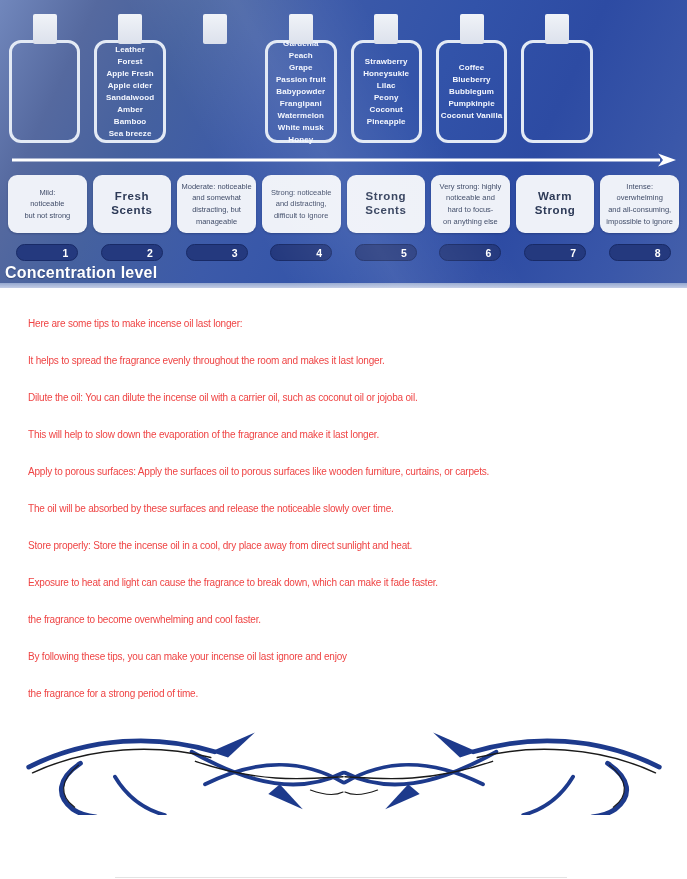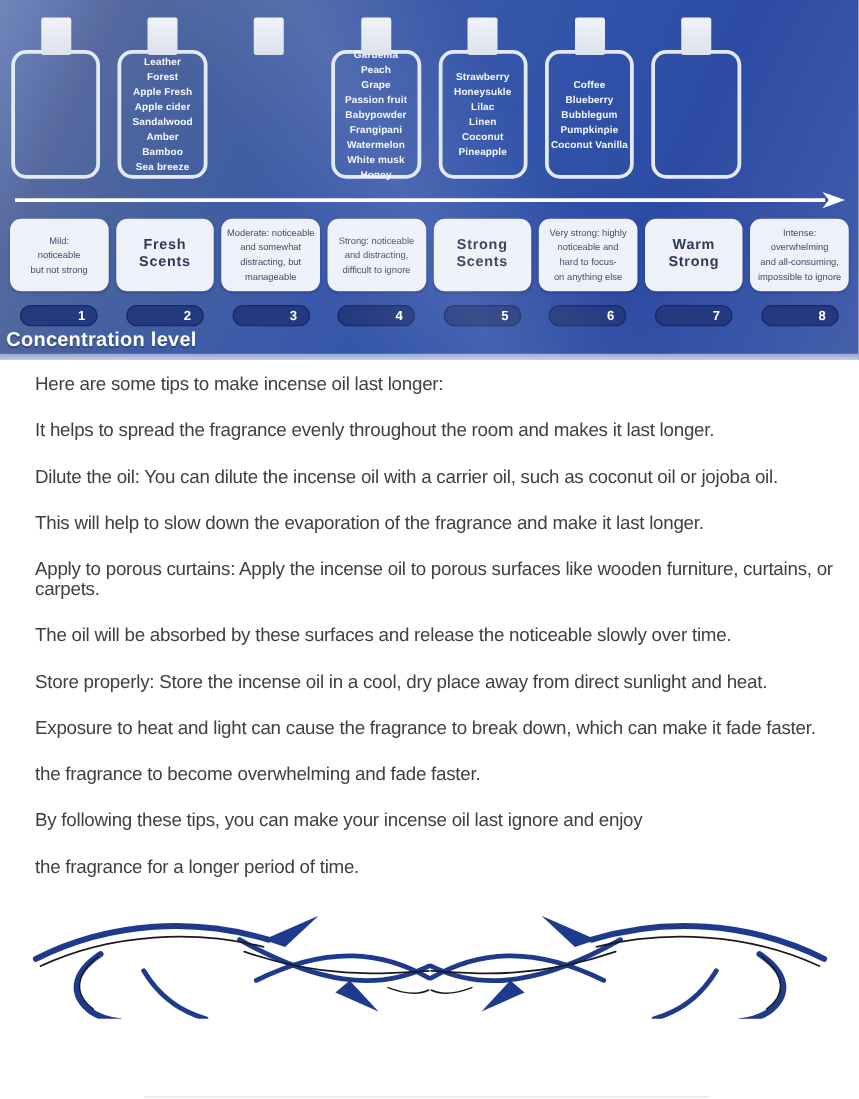"Strawberry" div.scents { text: Linen -> Peony }
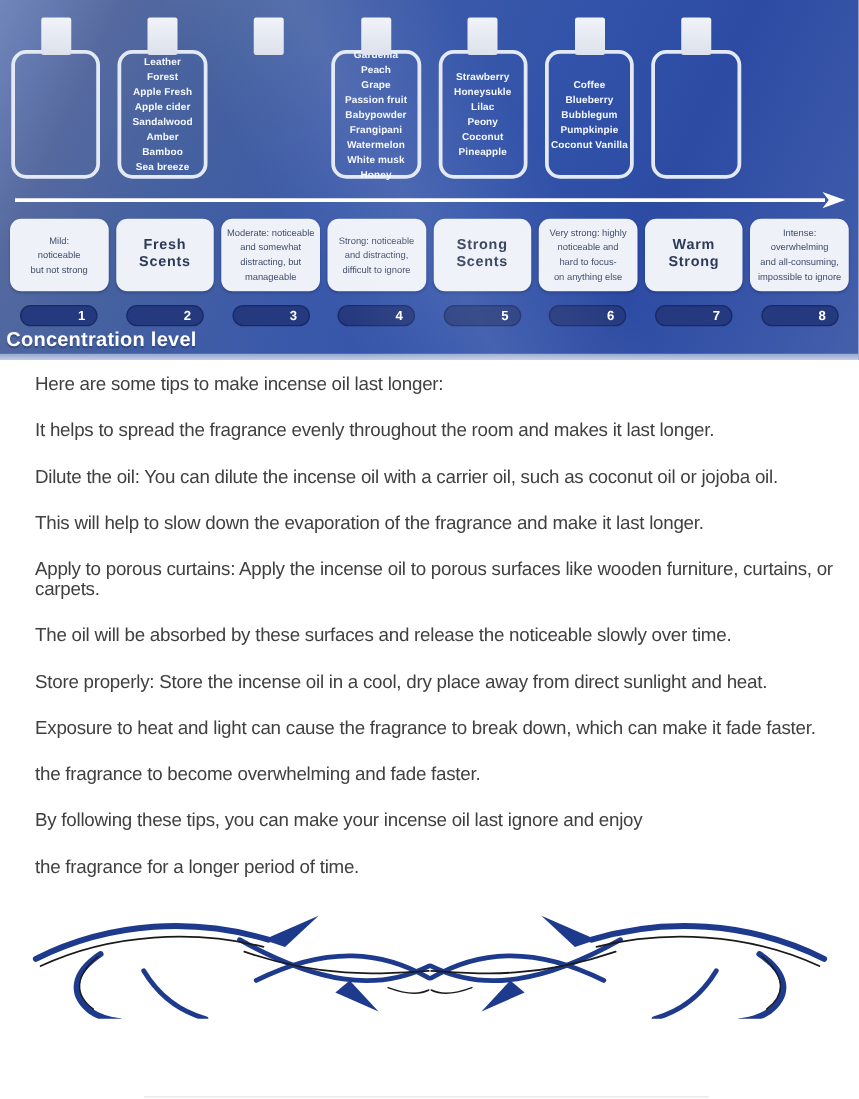"Here are some tips to" .tips p { color: #404040 -> #ef4444; font-size: 15px -> 10px; margin: 0 0 21px -> 16px 0 21px }
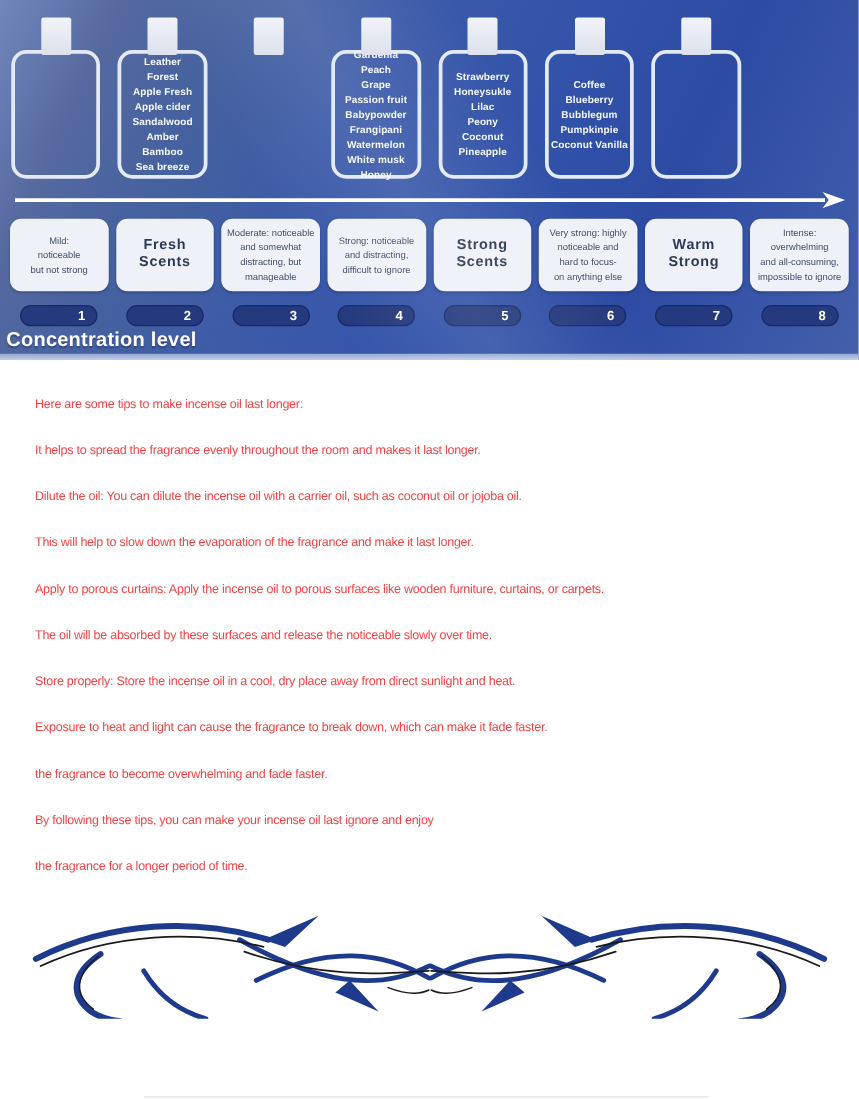"Apply to porous curtains: Apply" p { text: curtains: Apply the incense -> surfaces: Apply the surfaces }
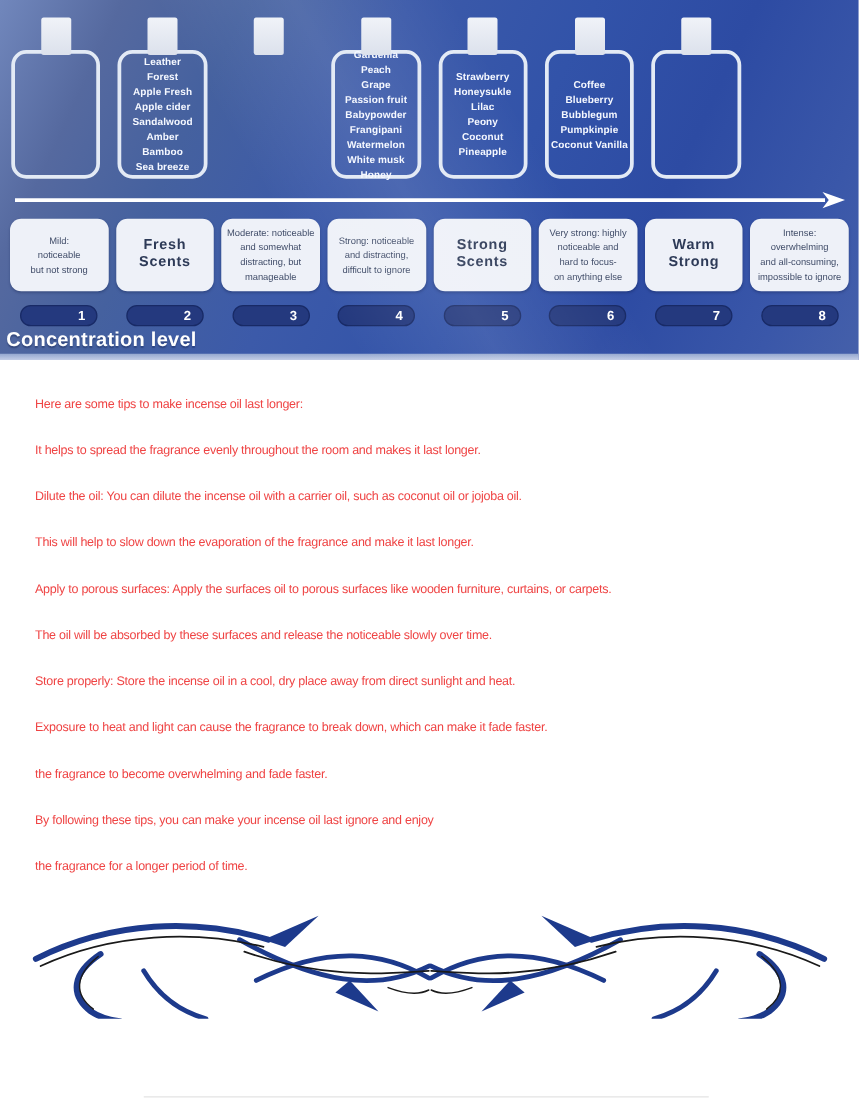"the fragrance to become overwhelming" p { text: fade -> cool }
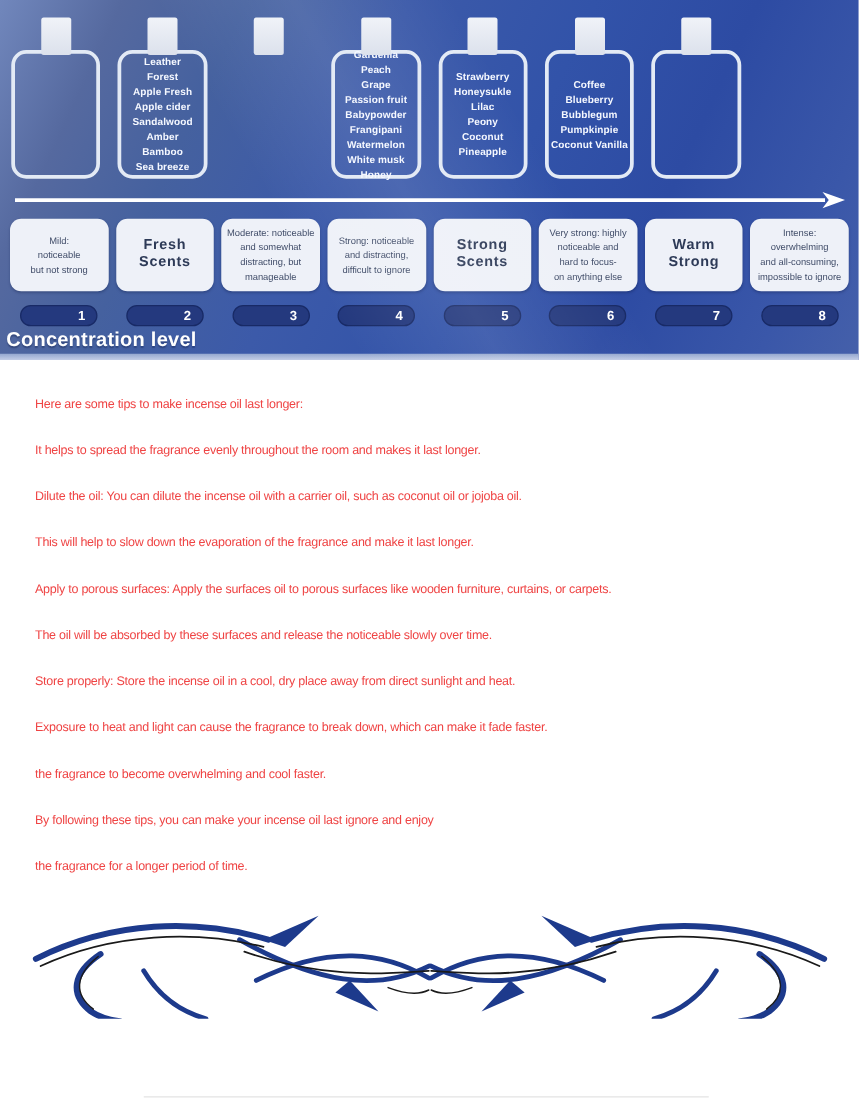"the fragrance for a longer" p { text: longer -> strong }
